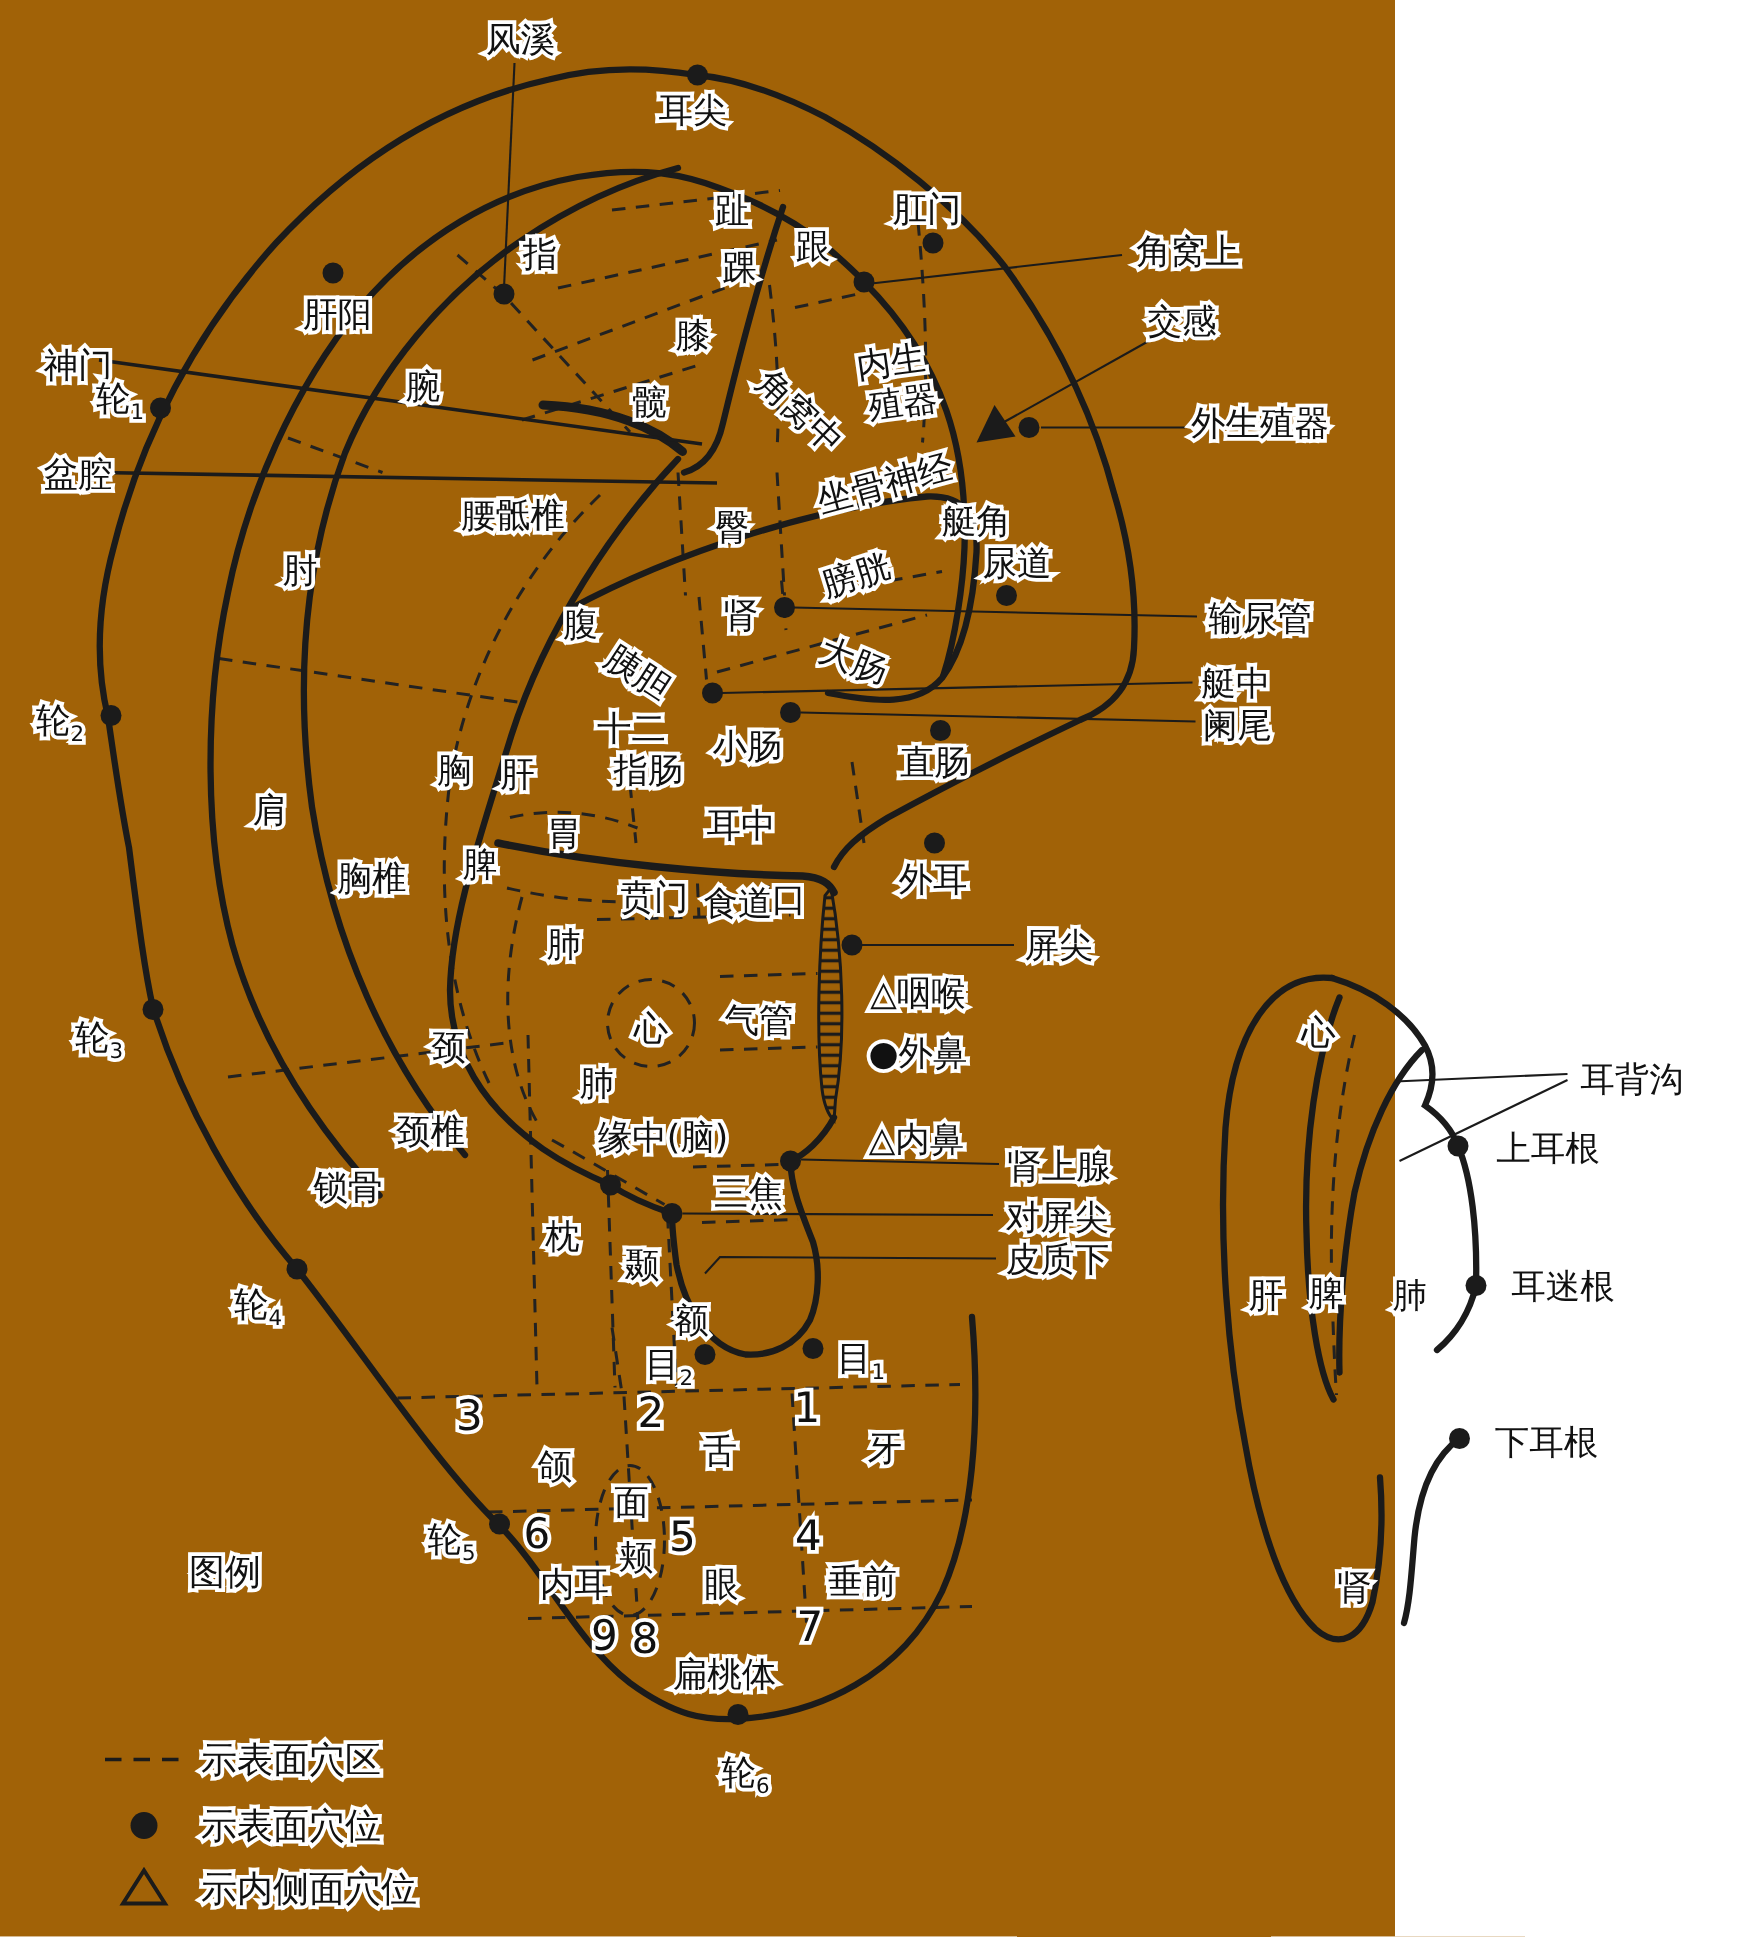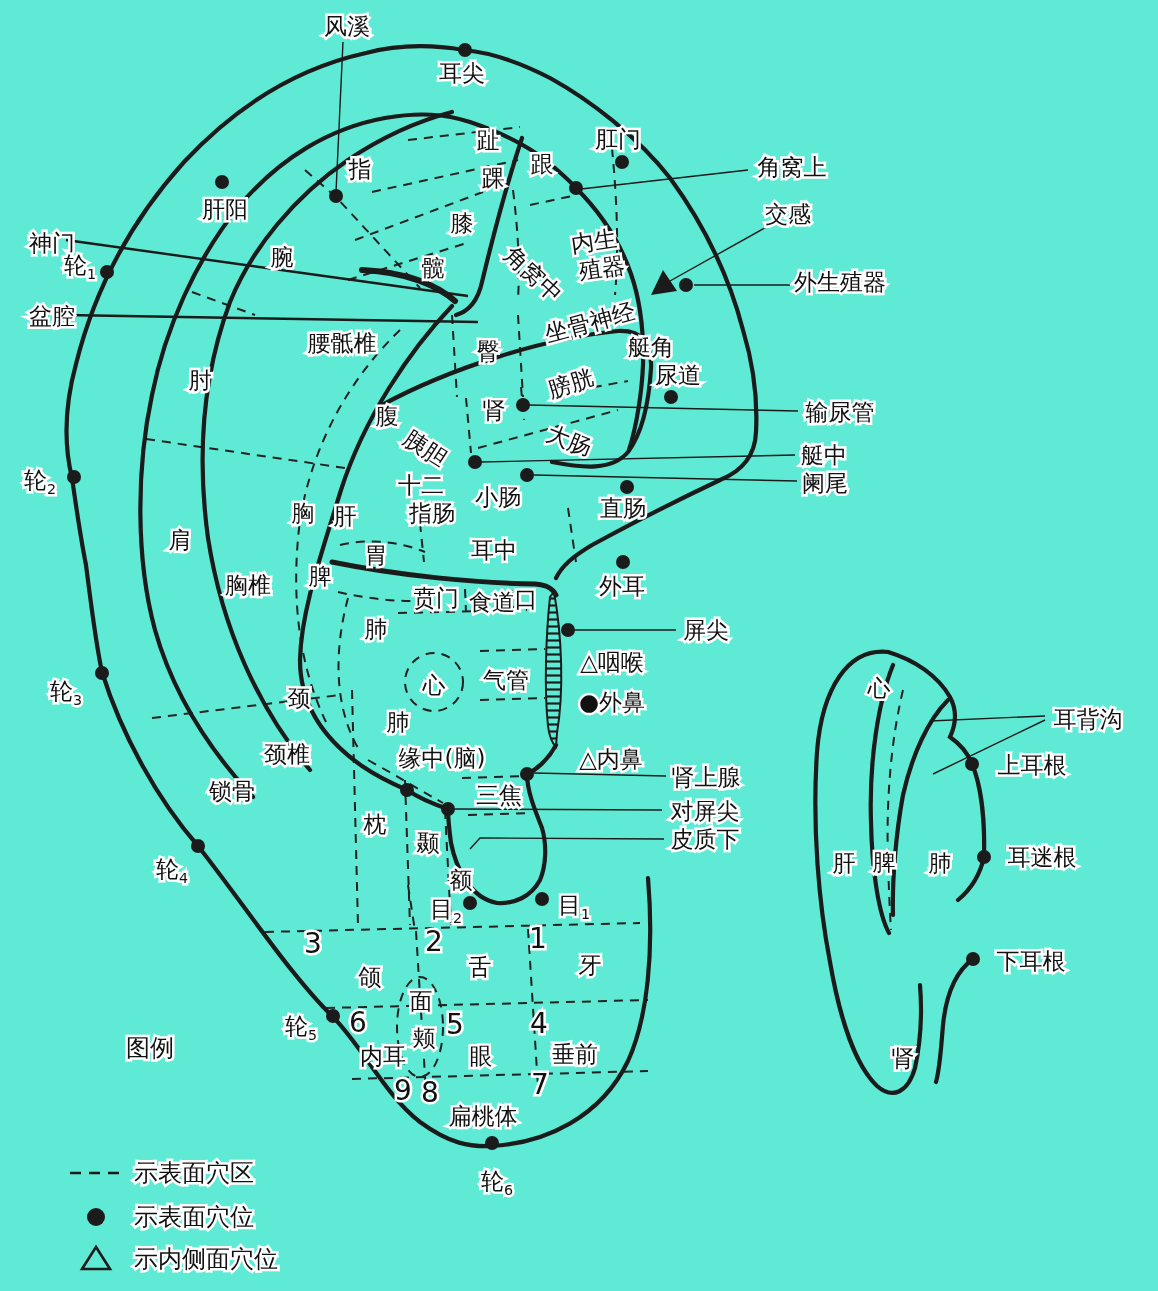"风溪" #stage { background: #5eead4 -> #a16207; width: 1158px -> 930px }
